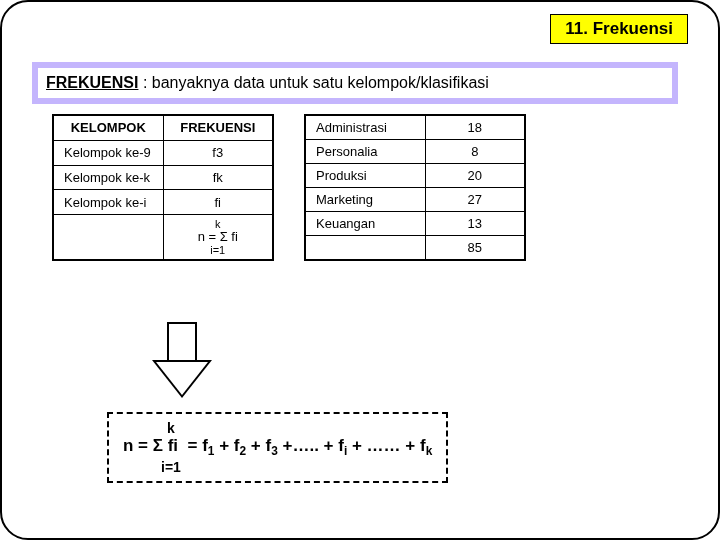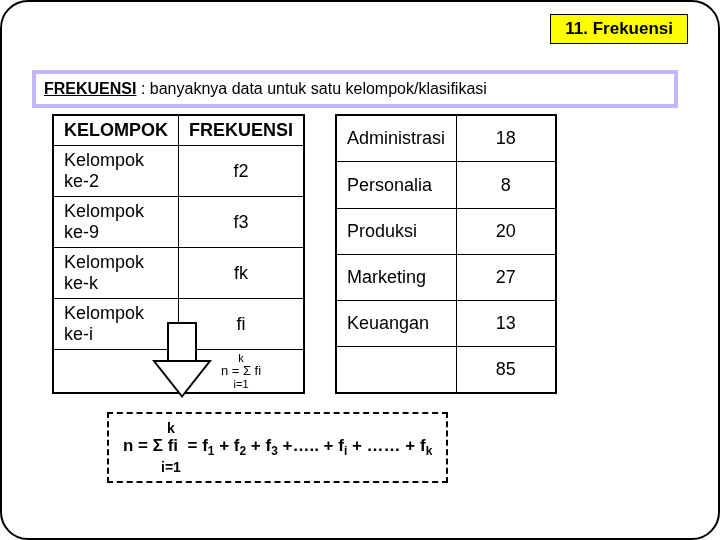"FREKUENSI : banyaknya data untuk" .def-box { border: 4px solid #c4b5fd -> 6px solid #c4b5fd; margin-top: 8px -> none }
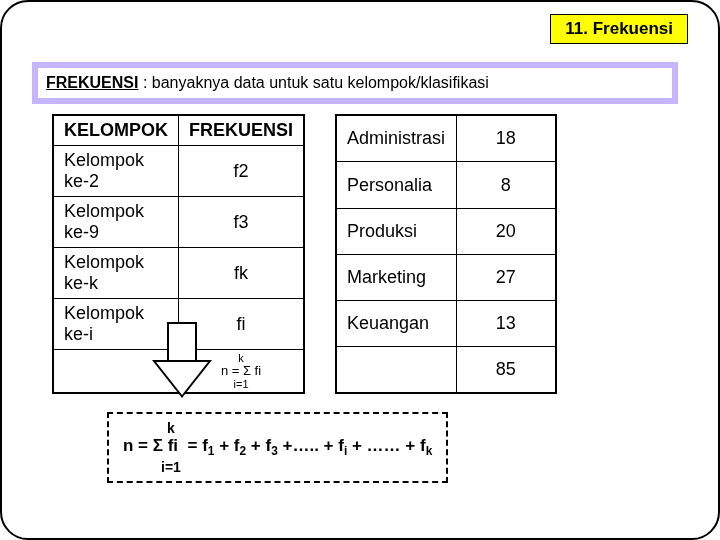"KELOMPOK" th, td { font-size: 18px -> 13px }
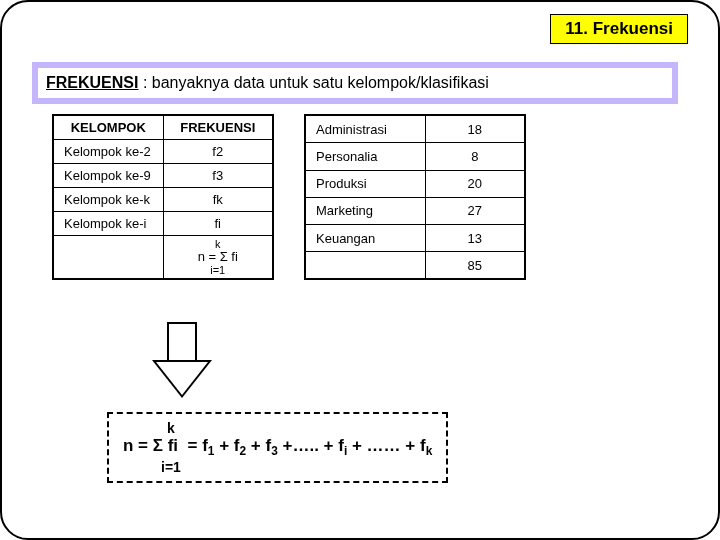"Kelompok ke-2" tr { html: <tr> <td>Kelompok ke-2</td> <td>f2</td> </tr> -> none }
